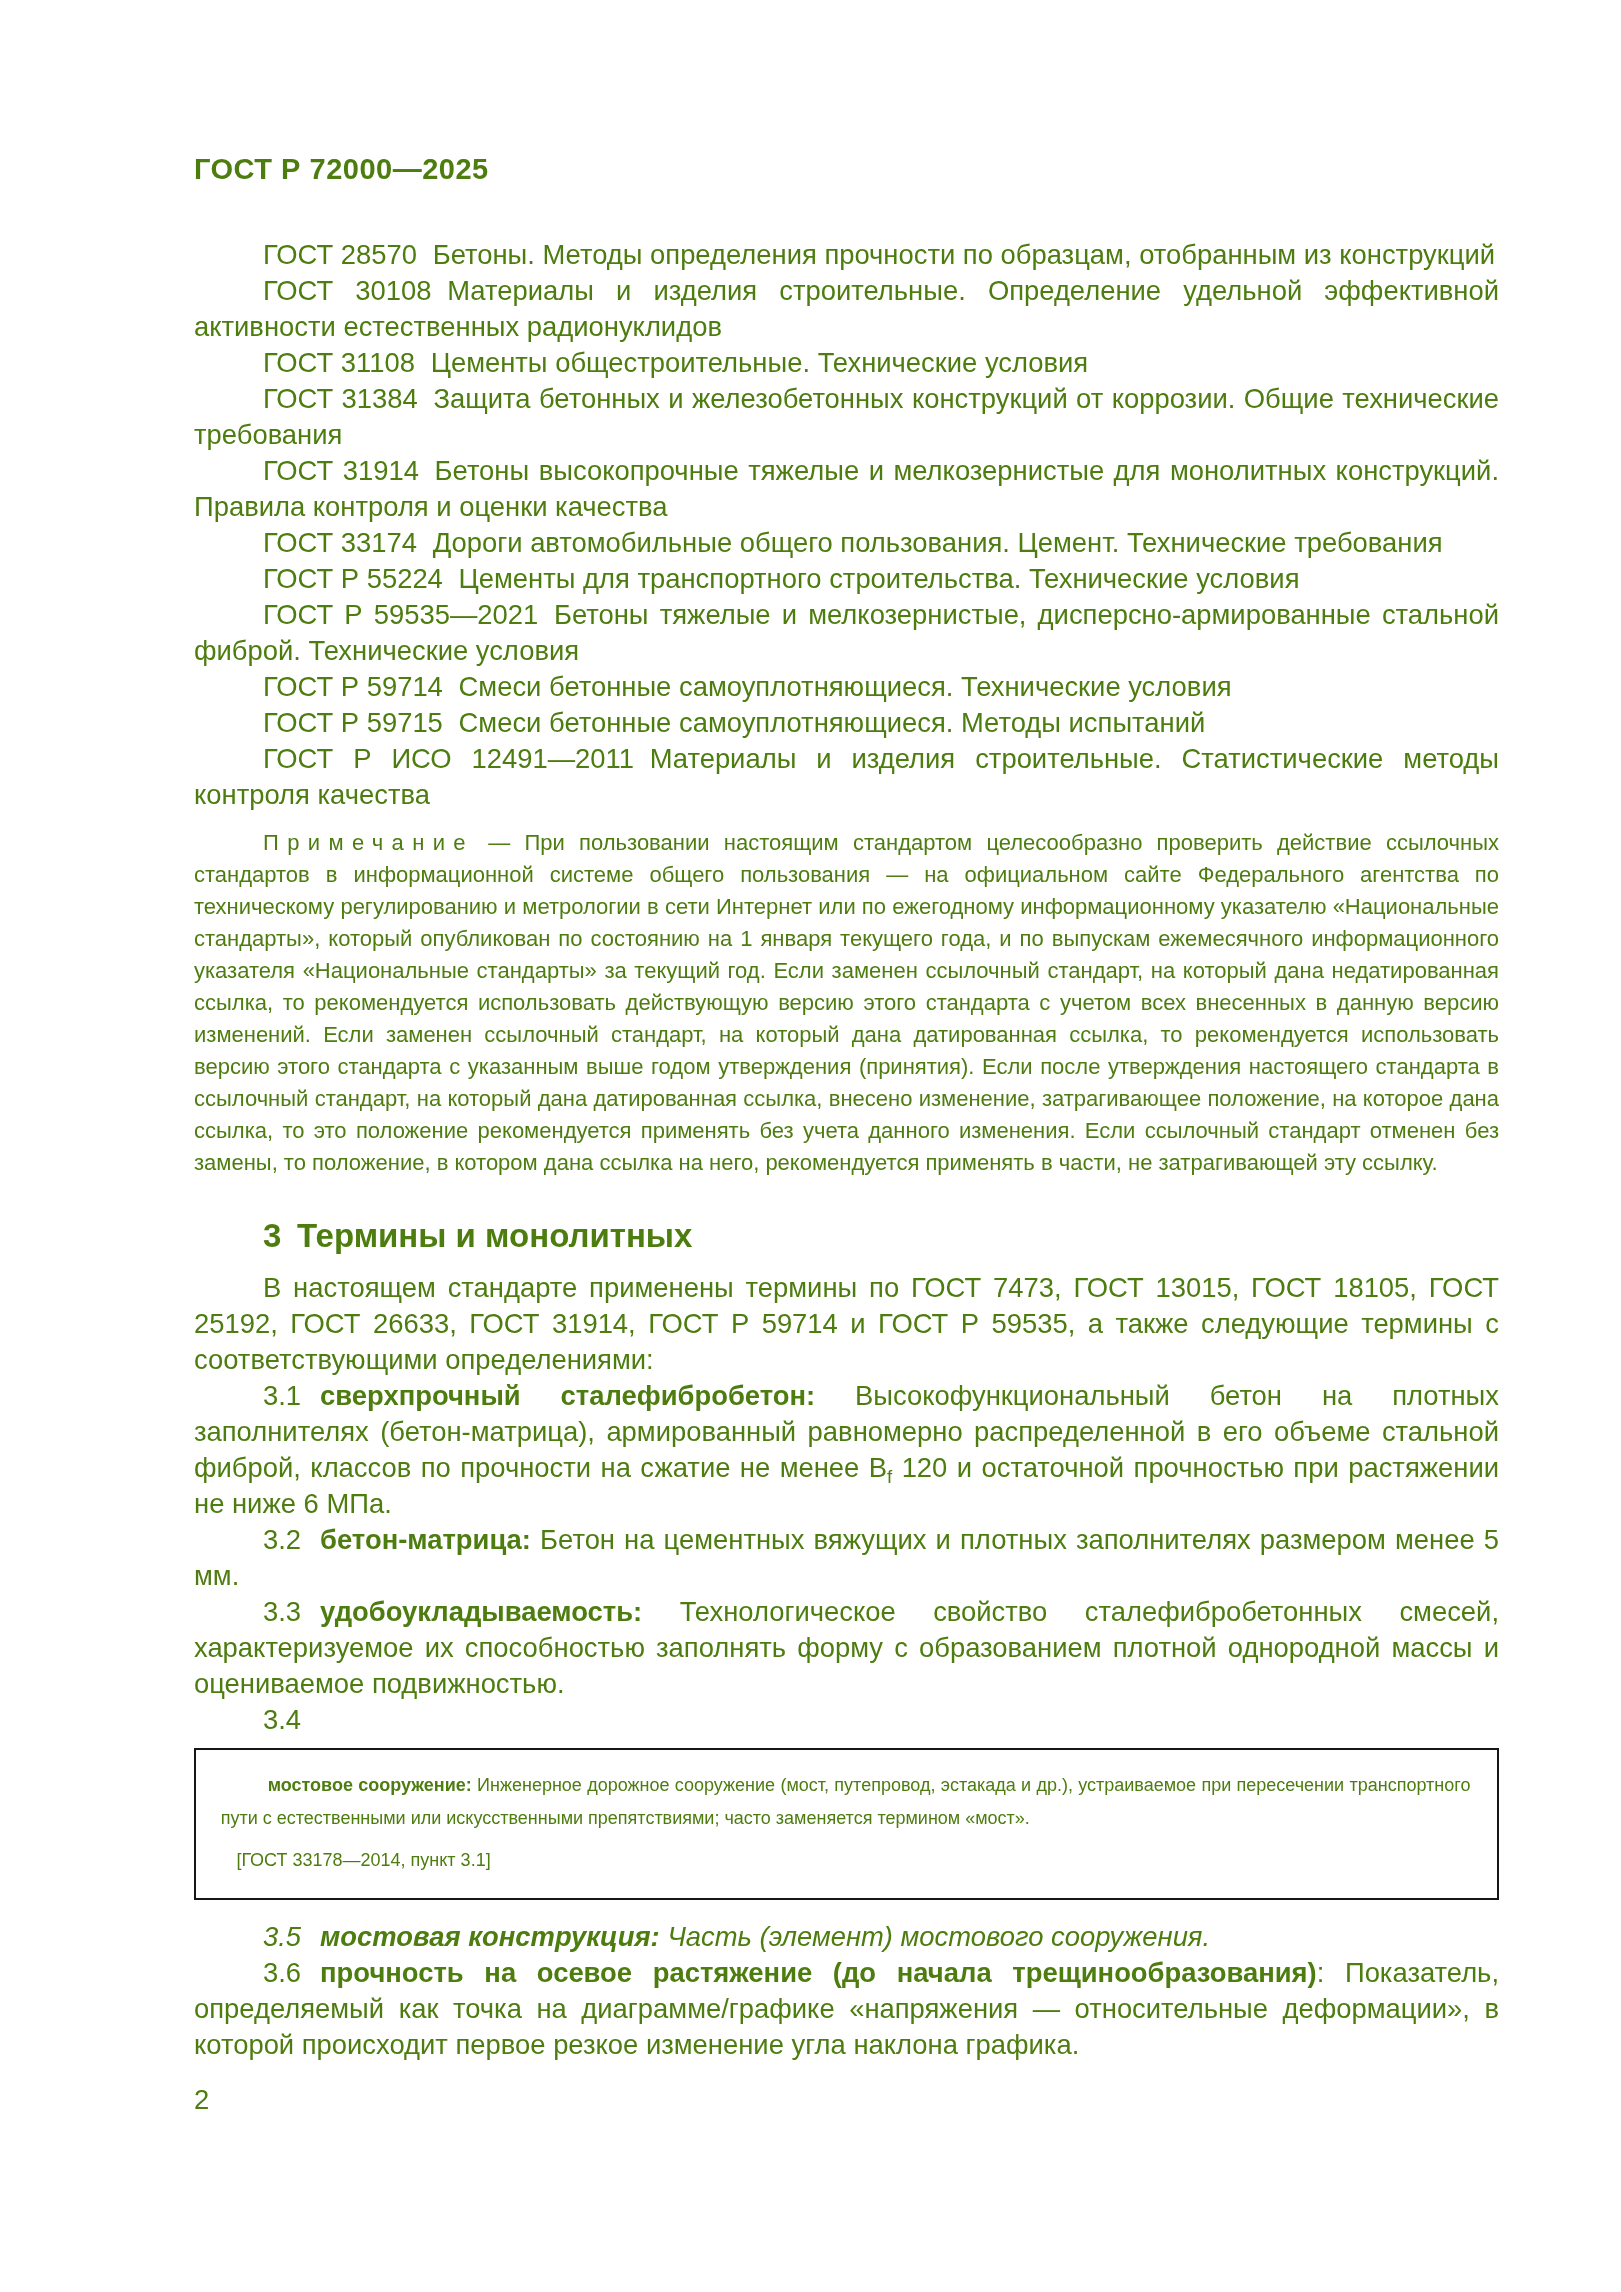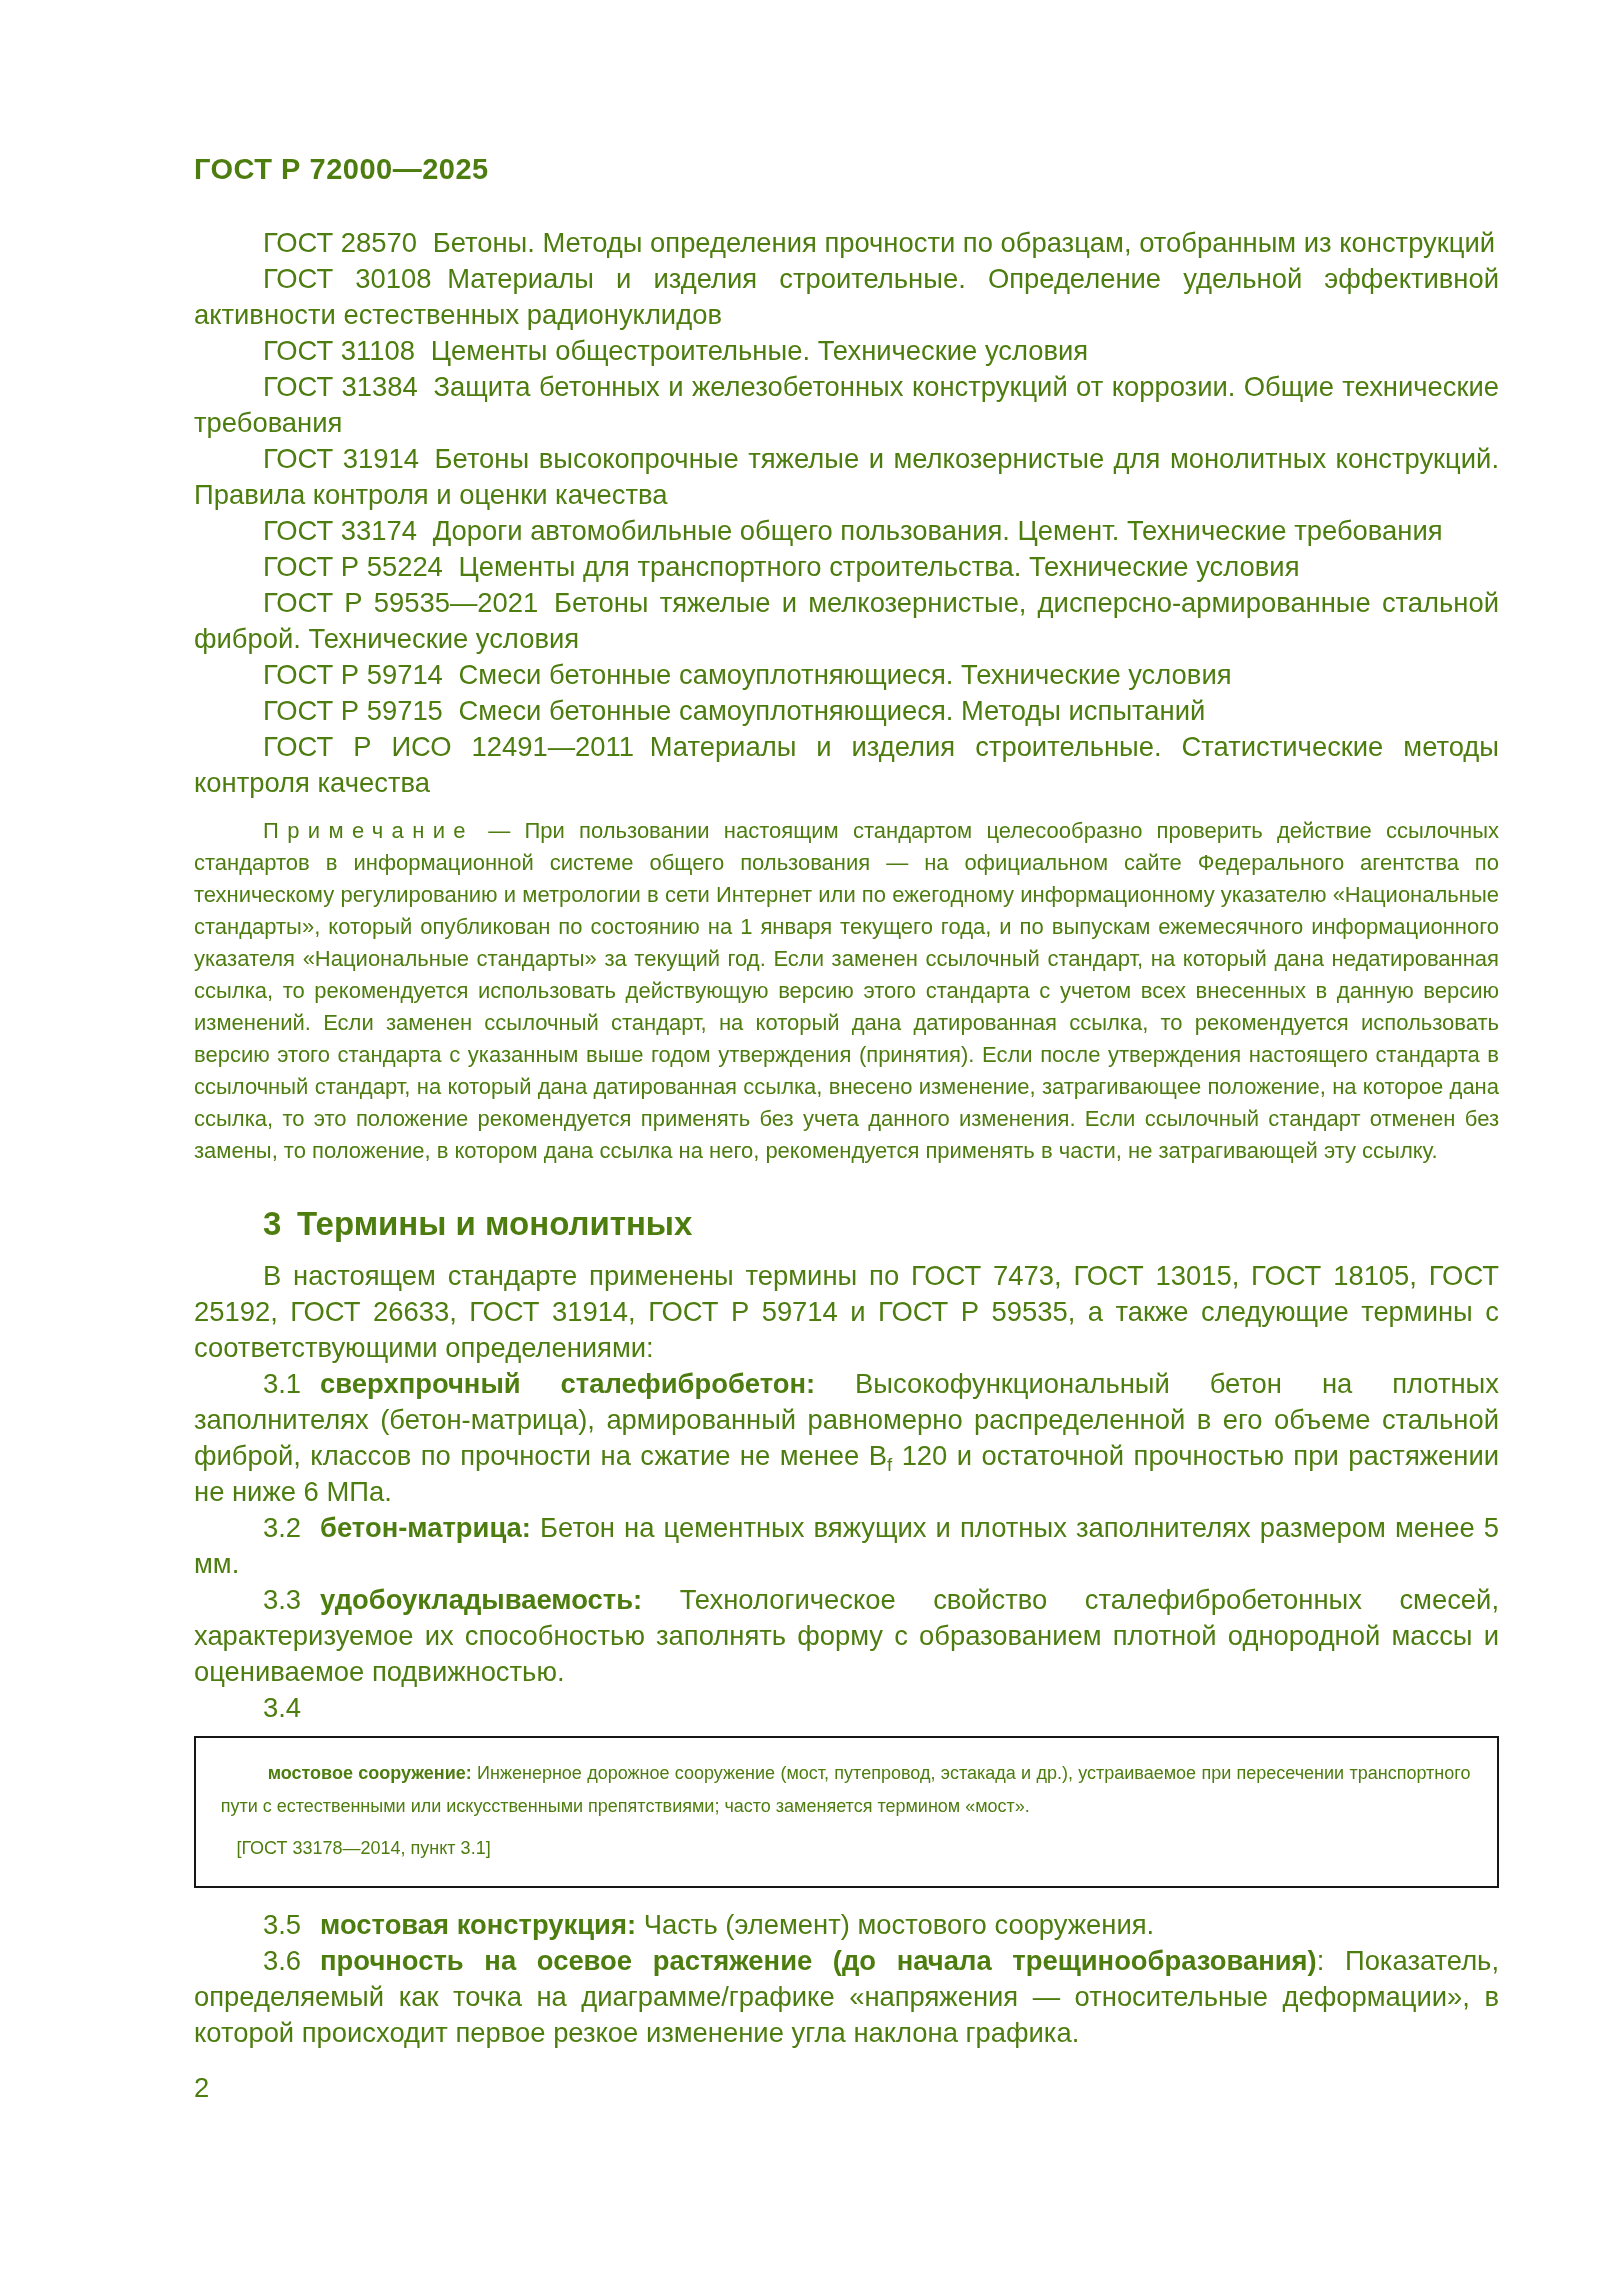"ГОСТ 28570 Бетоны. Методы определения" .refs { margin-top: 39px -> 51px }
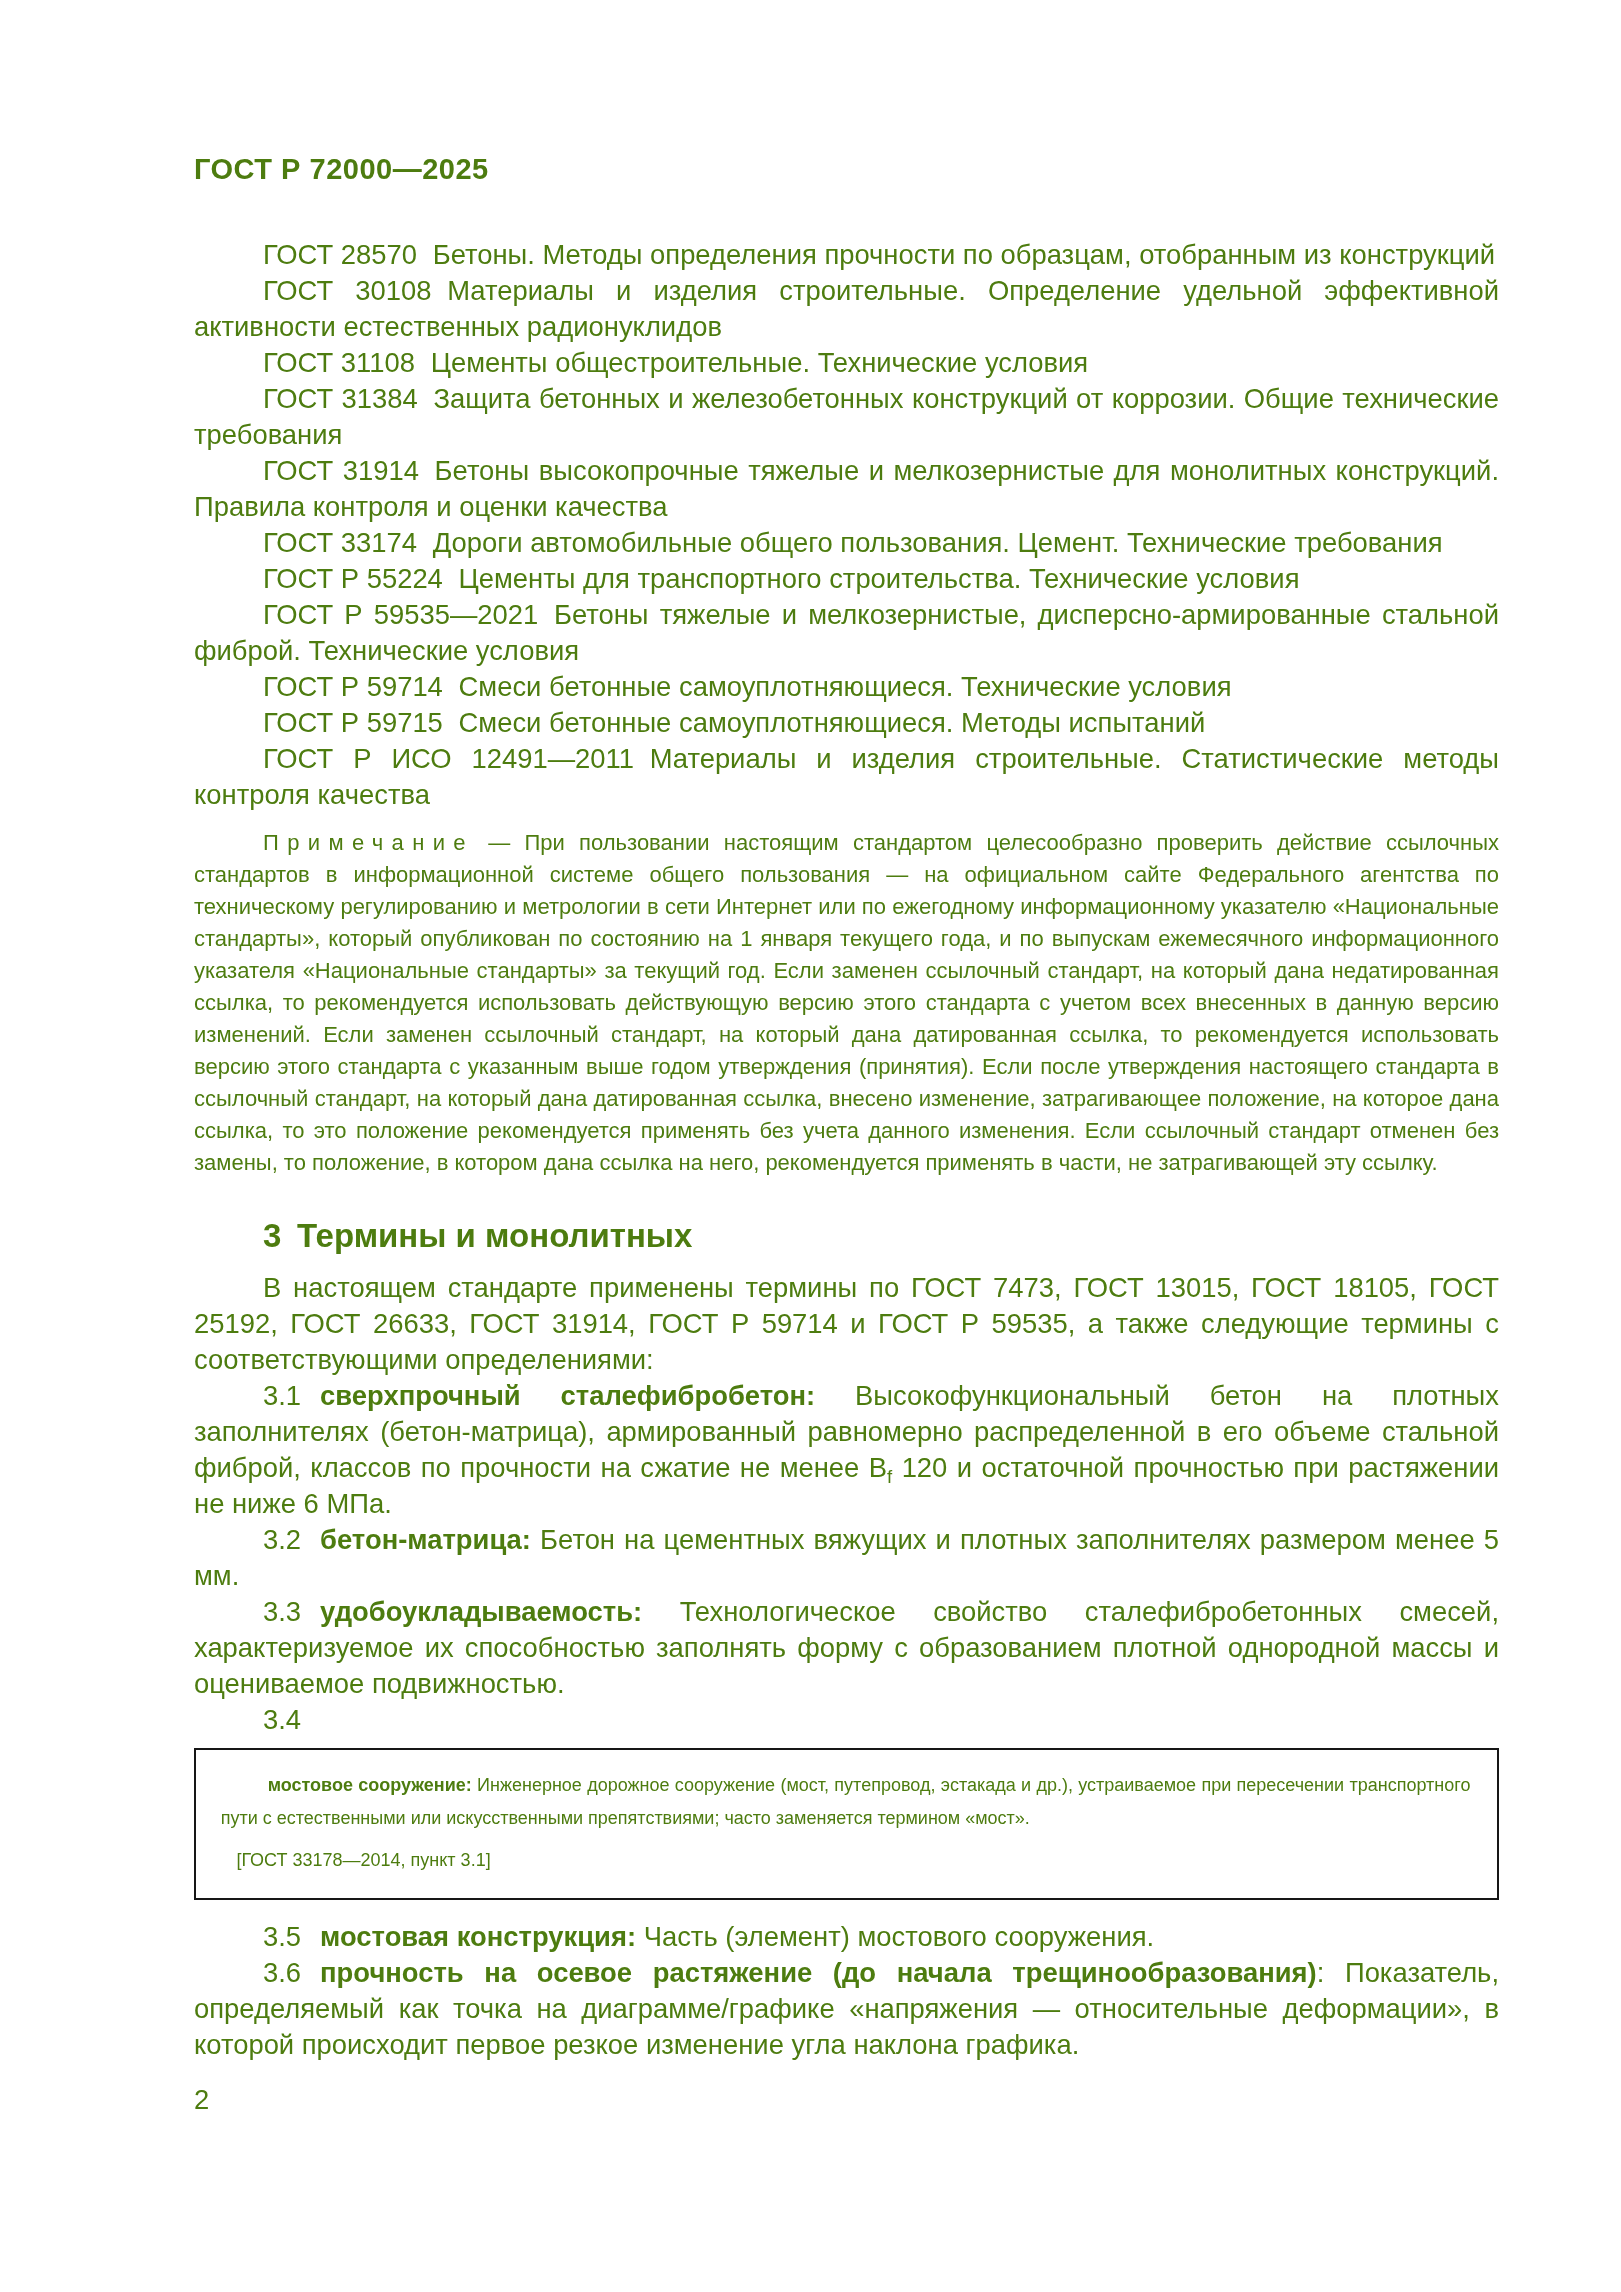"3.5 мостовая конструкция: Часть" .after-box { font-style: none -> italic }
